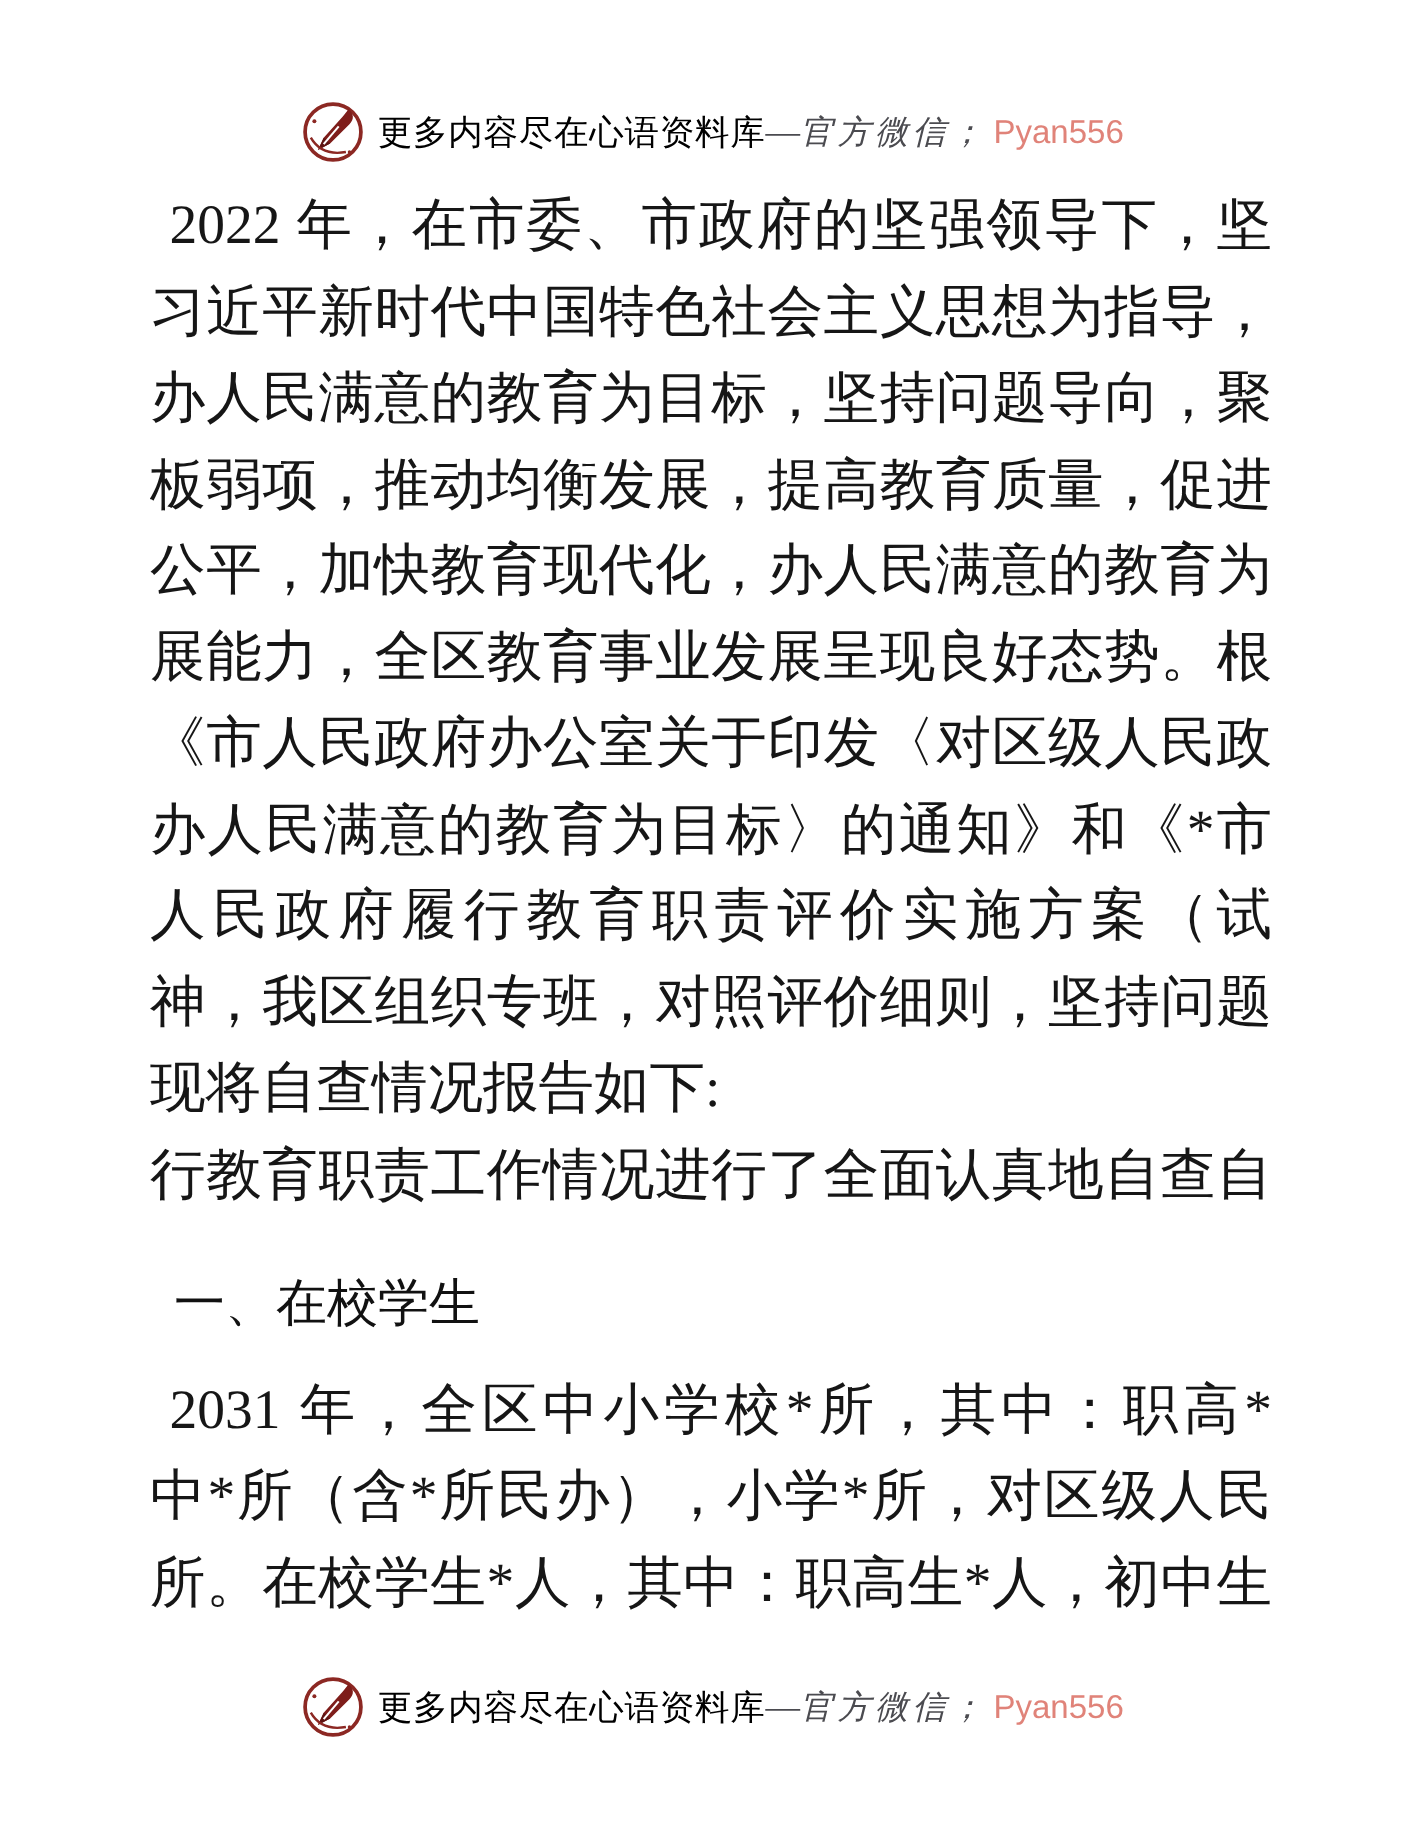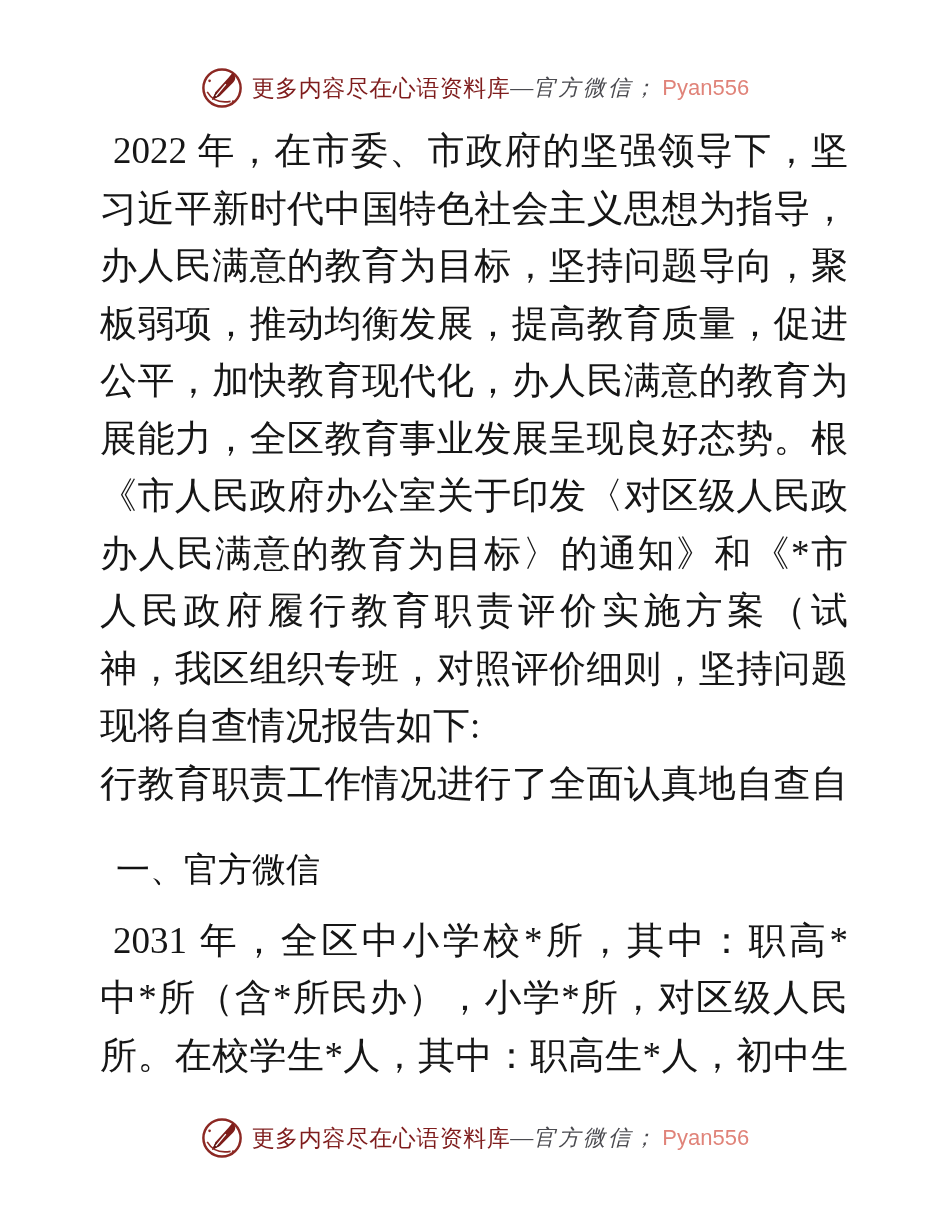"更多内容尽在心语资料库" .wm-brand { color: #7f1d1d -> #000000 }
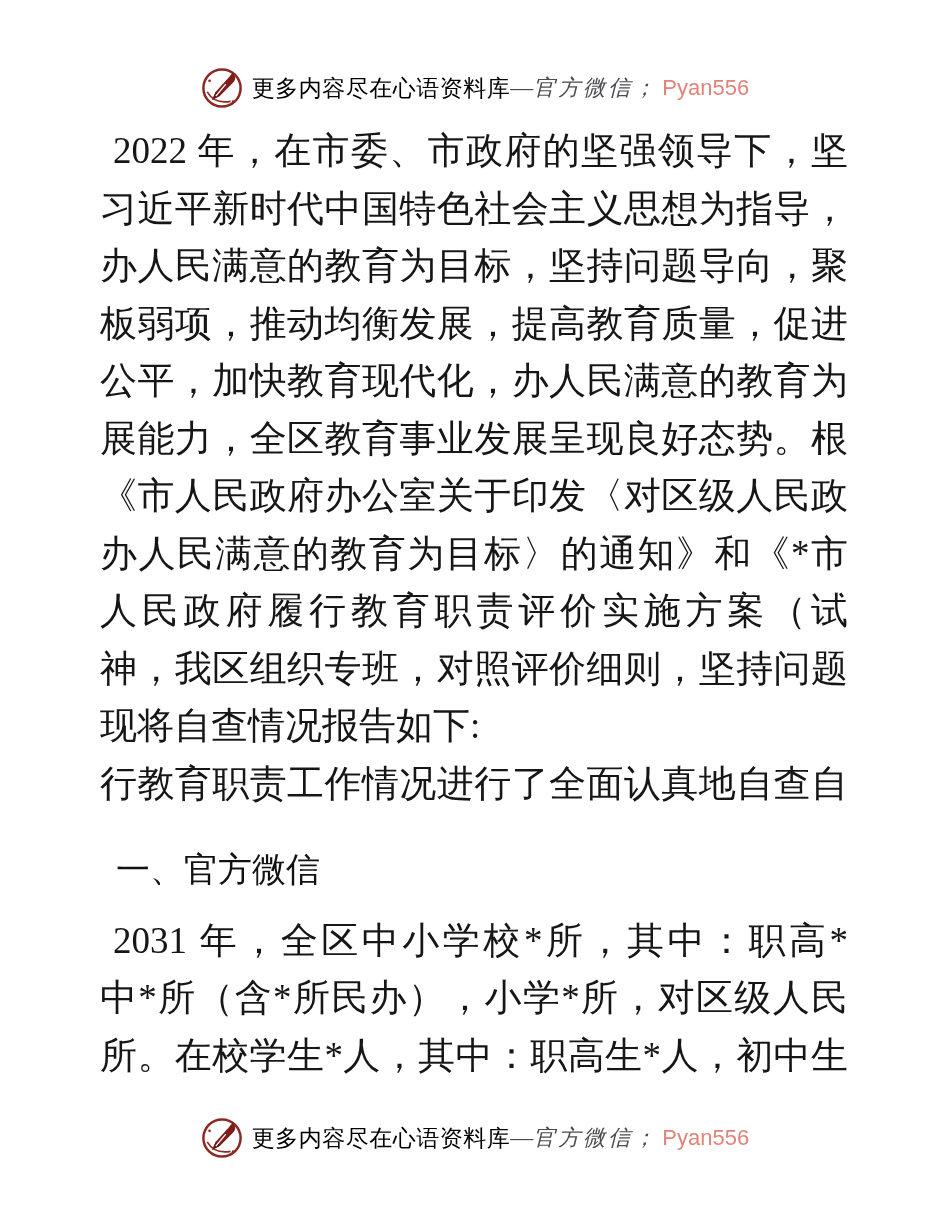"一、官方微信" div.heading { text: 官方微信 -> 在校学生 }
